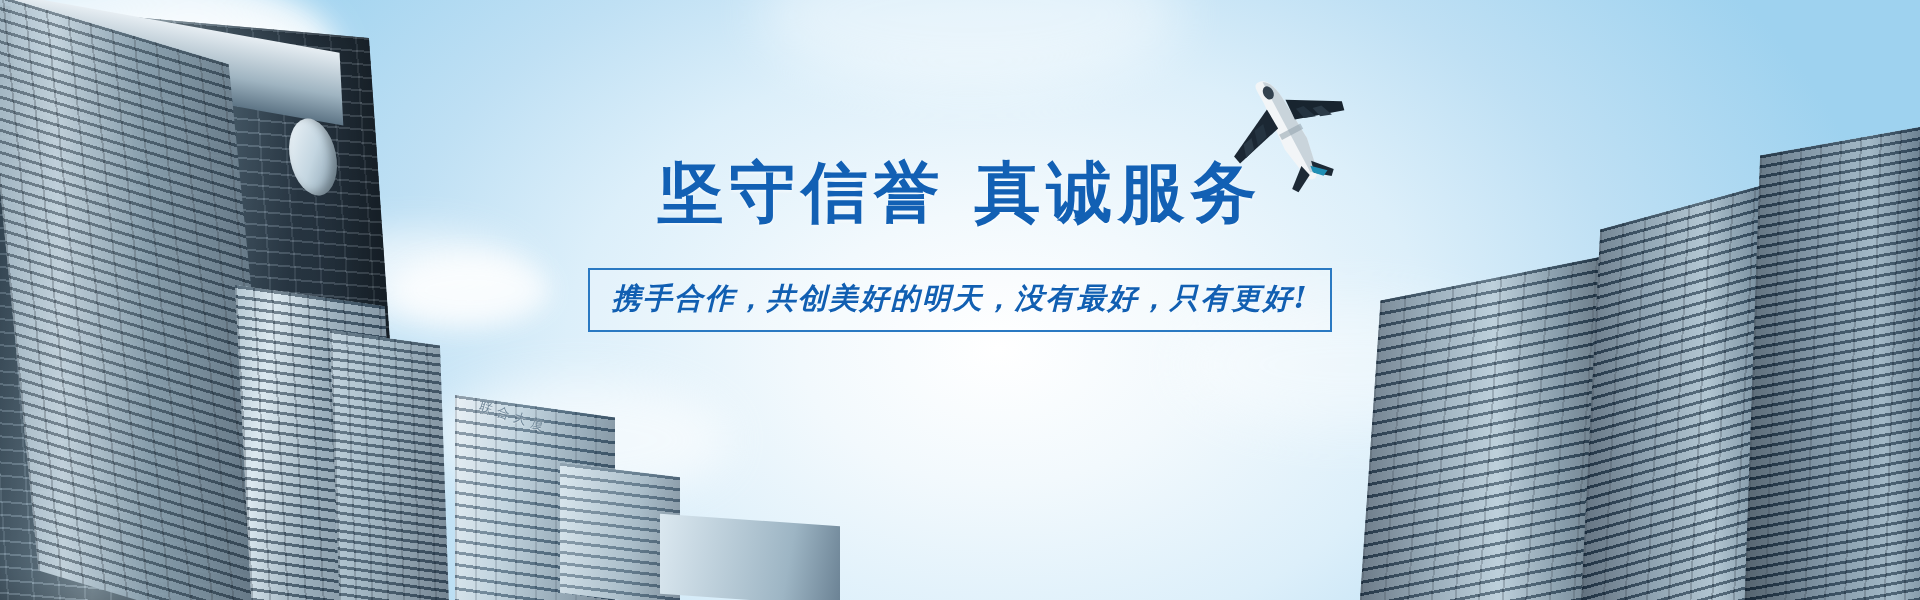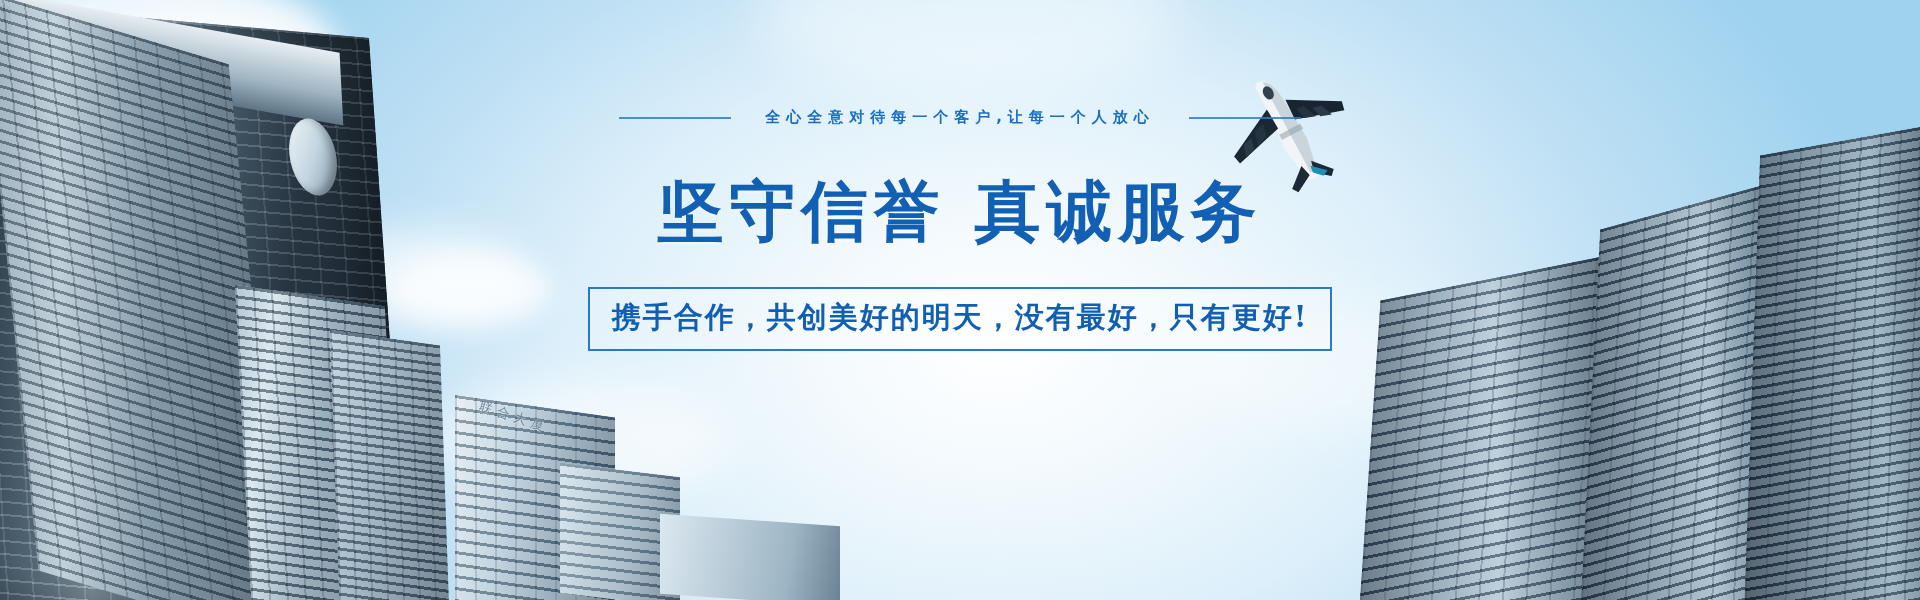"全心全意对待每一个客户,让每一个人放心" div.tagline-row { html: <div> <span></span> <span>全心全意对待每一个客户,让每一个人放心</span> <span></span> </div> -> none }
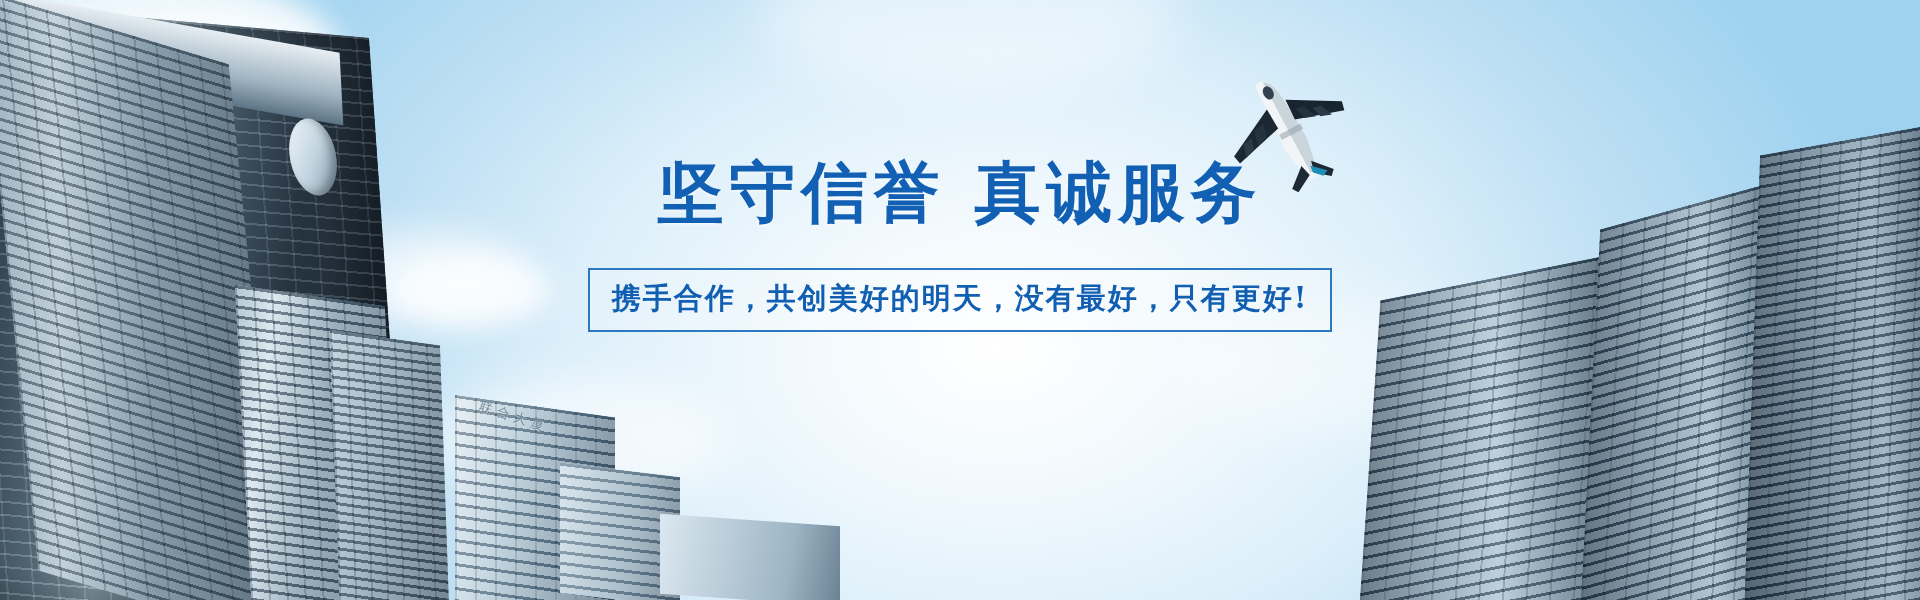"携手合作，共创美好的明天，没有最好，只有更好!" .subtitle-box { font-style: none -> italic }
